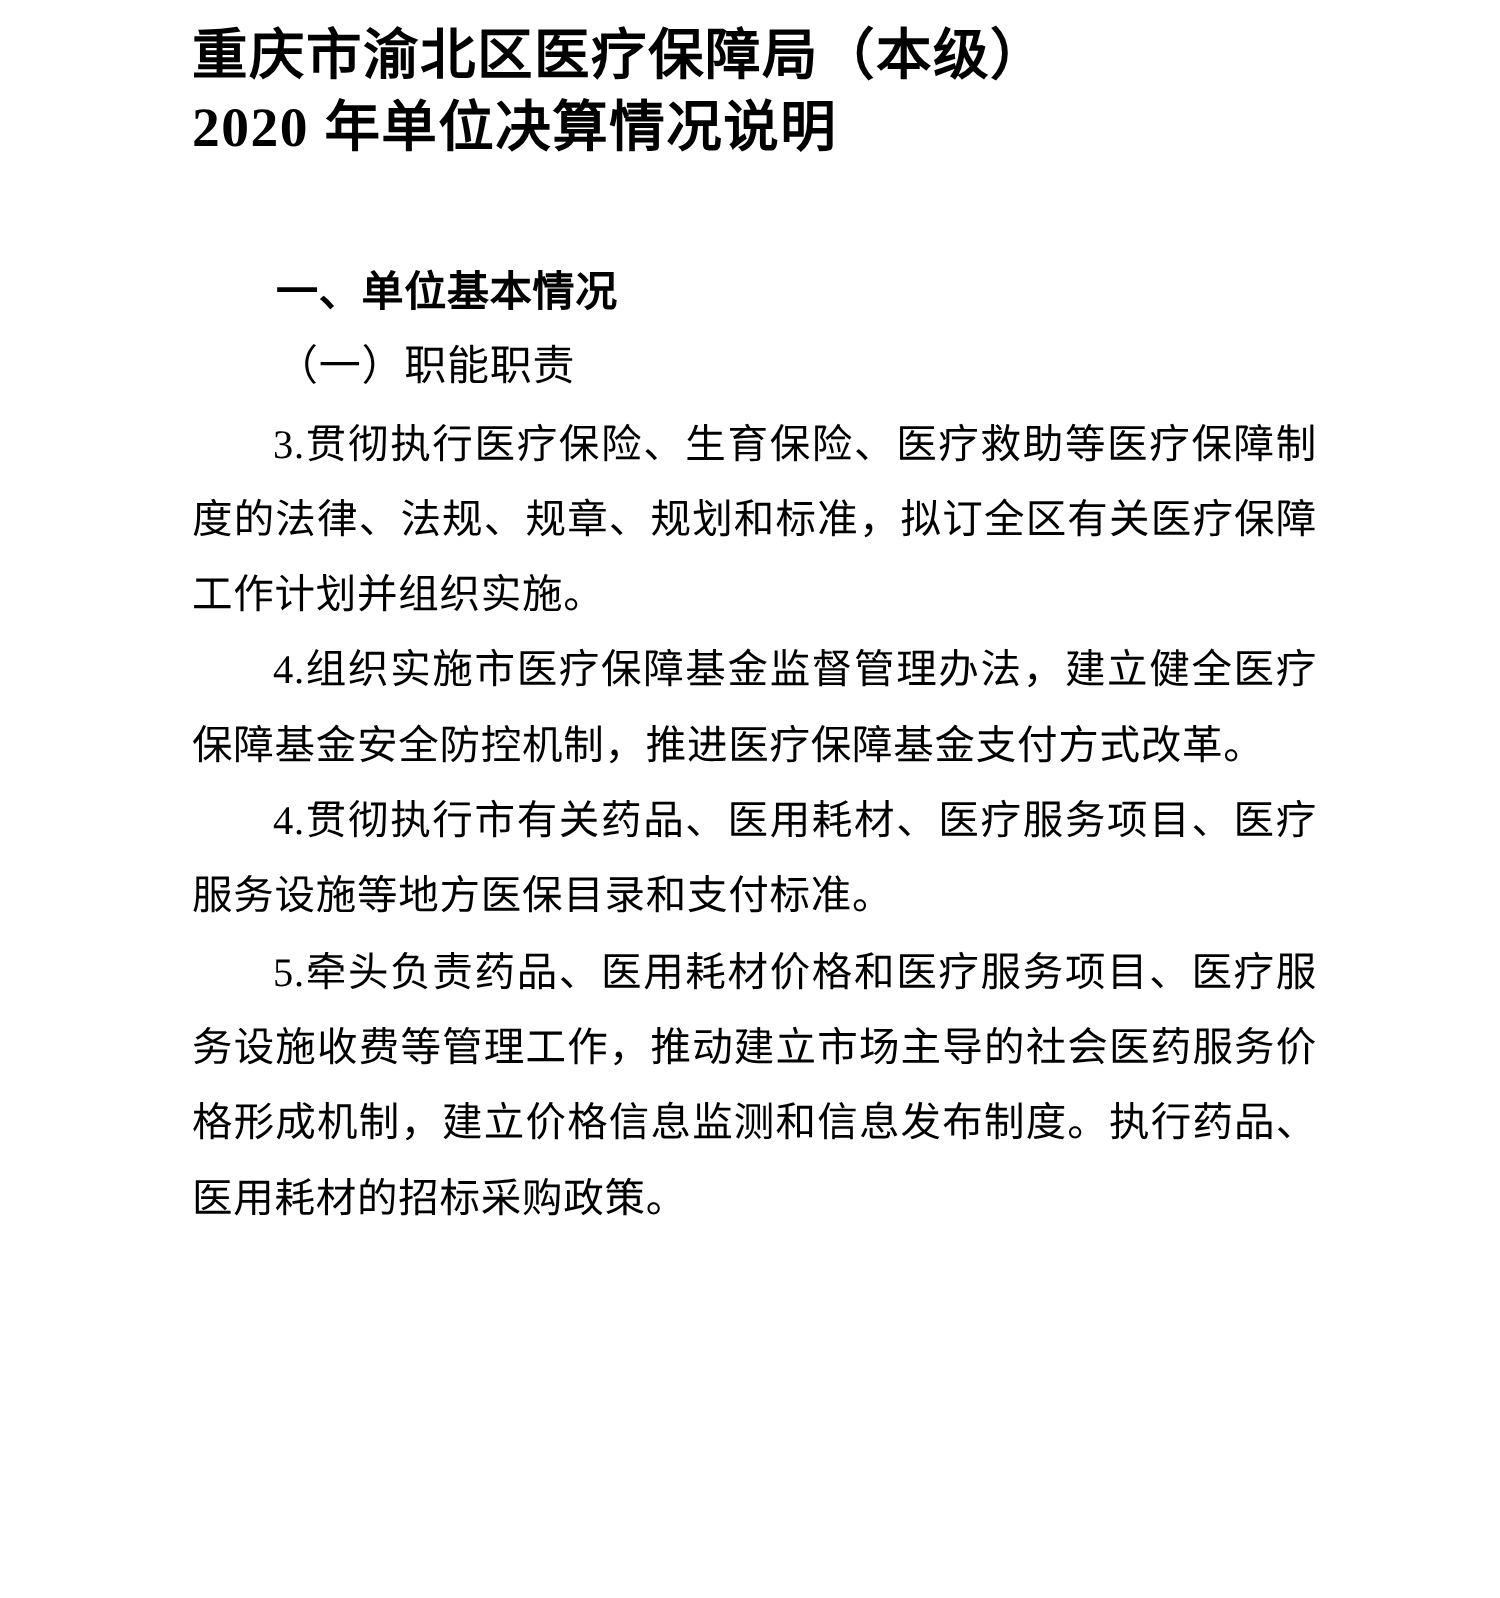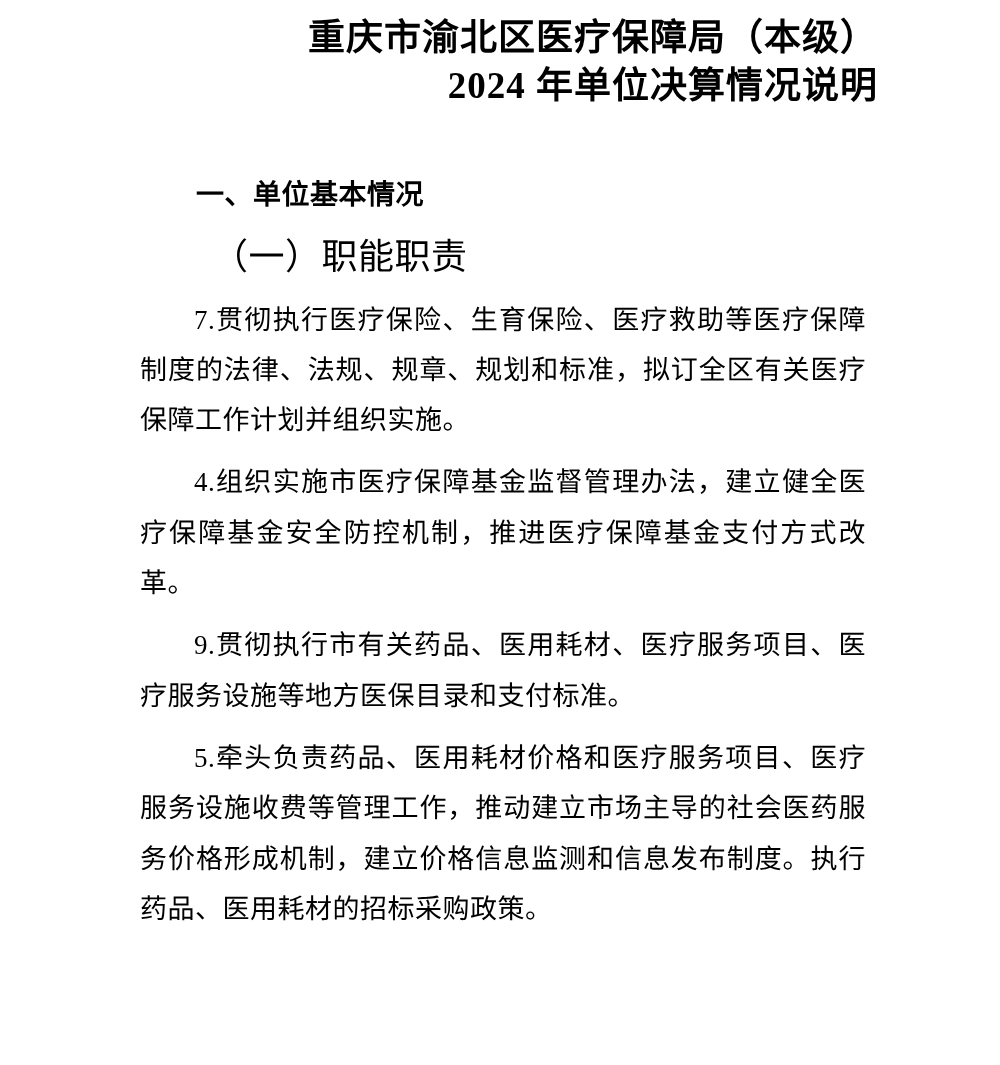"重庆市渝北区医疗保障局（本级）" .doc-title { text-align: right -> left }
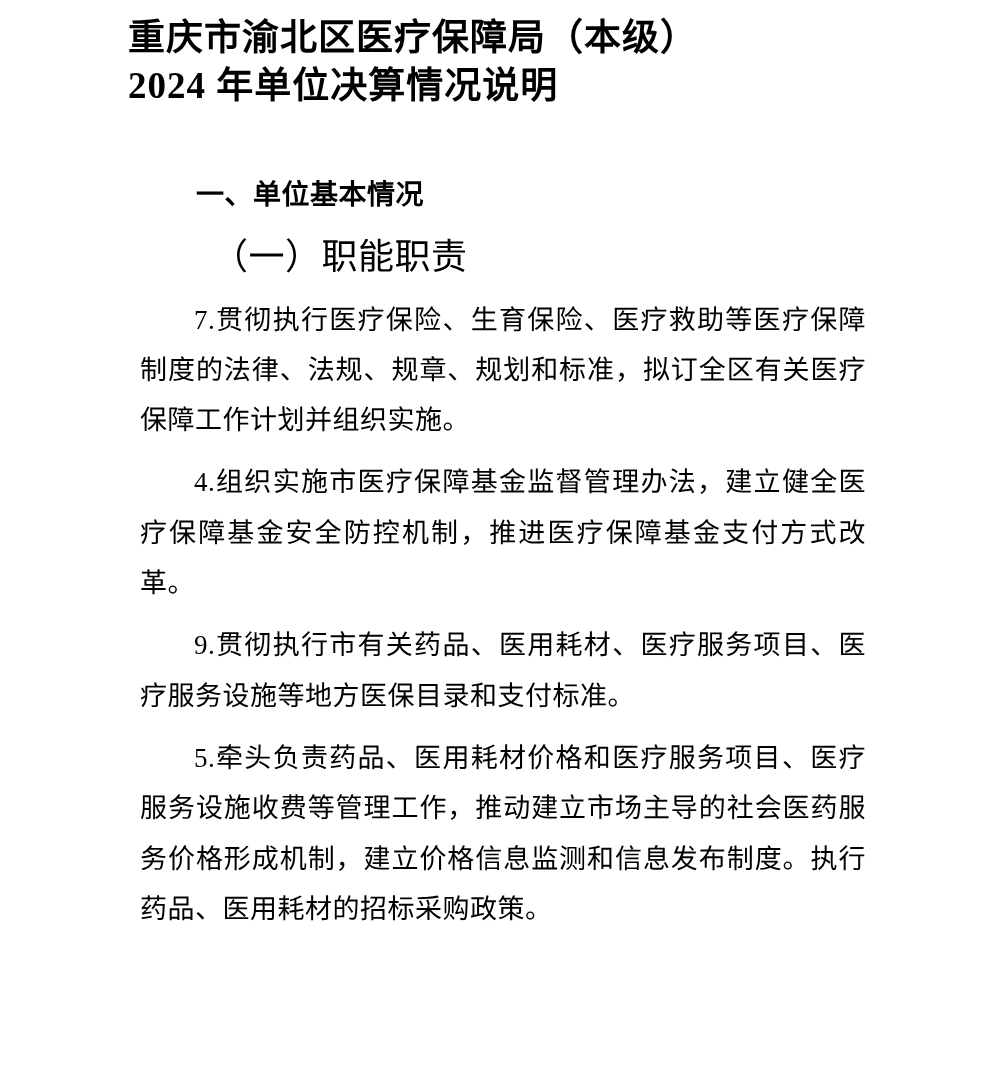"2024 年单位决算情况说明" div { text: 2024 -> 2020 }
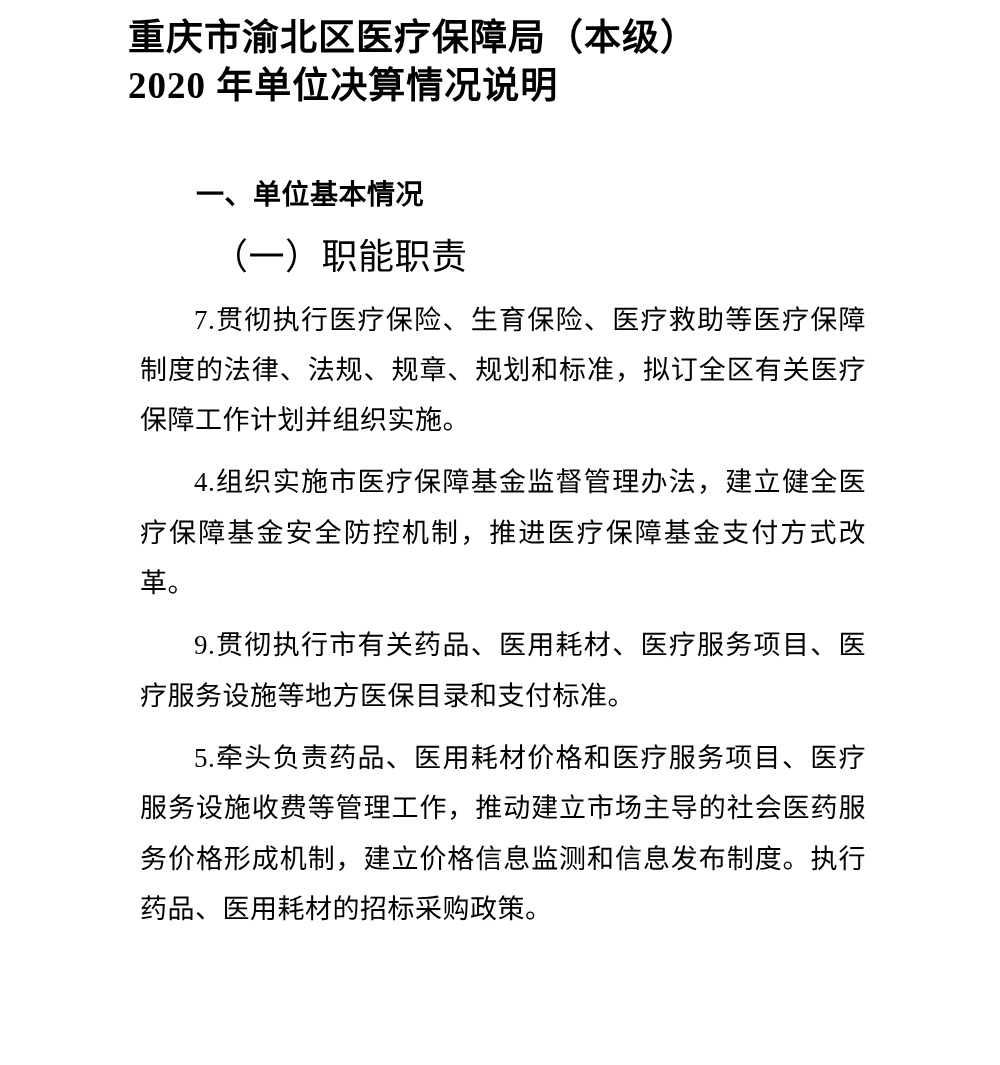"一、单位基本情况" .doc-body p { margin: 12px -> 0 }
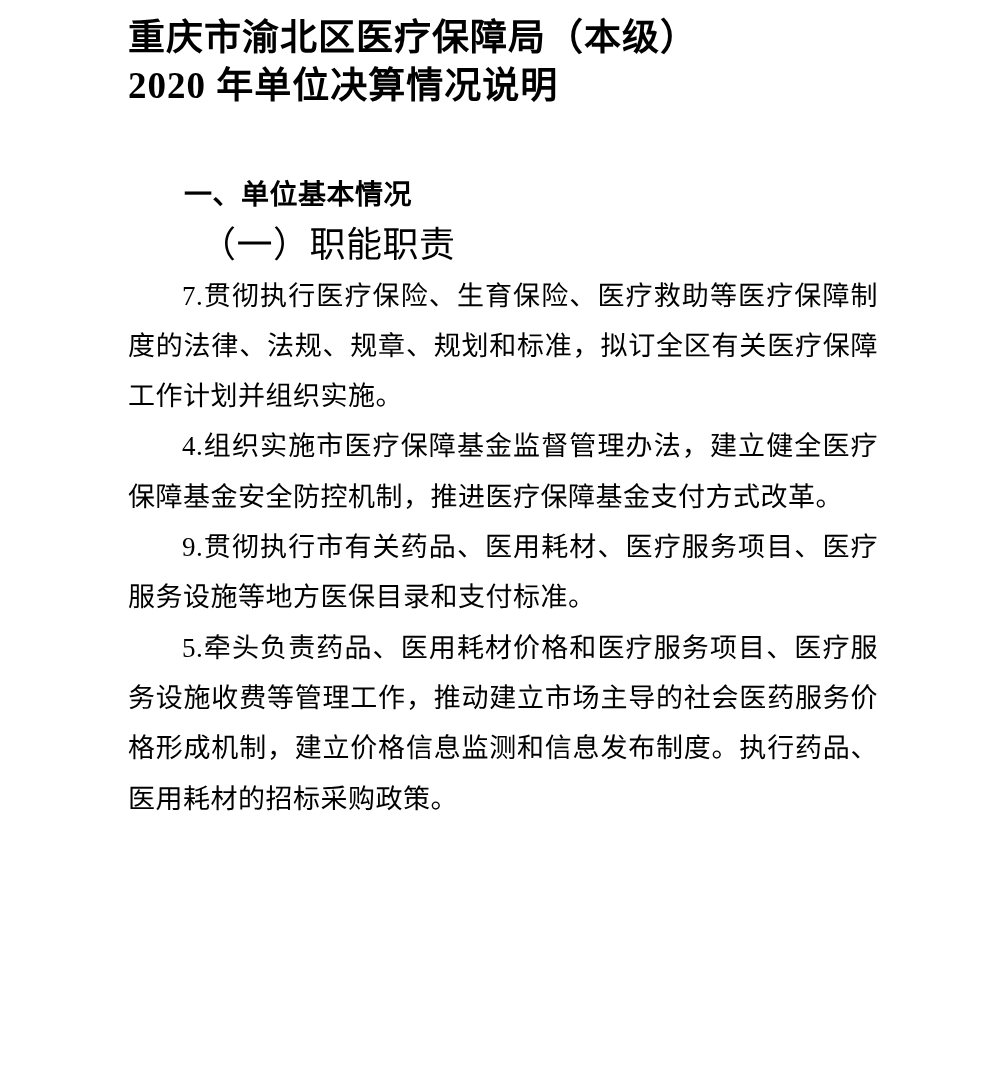"（一）职能职责" .subsection-heading { font-size: 36px -> 28px }
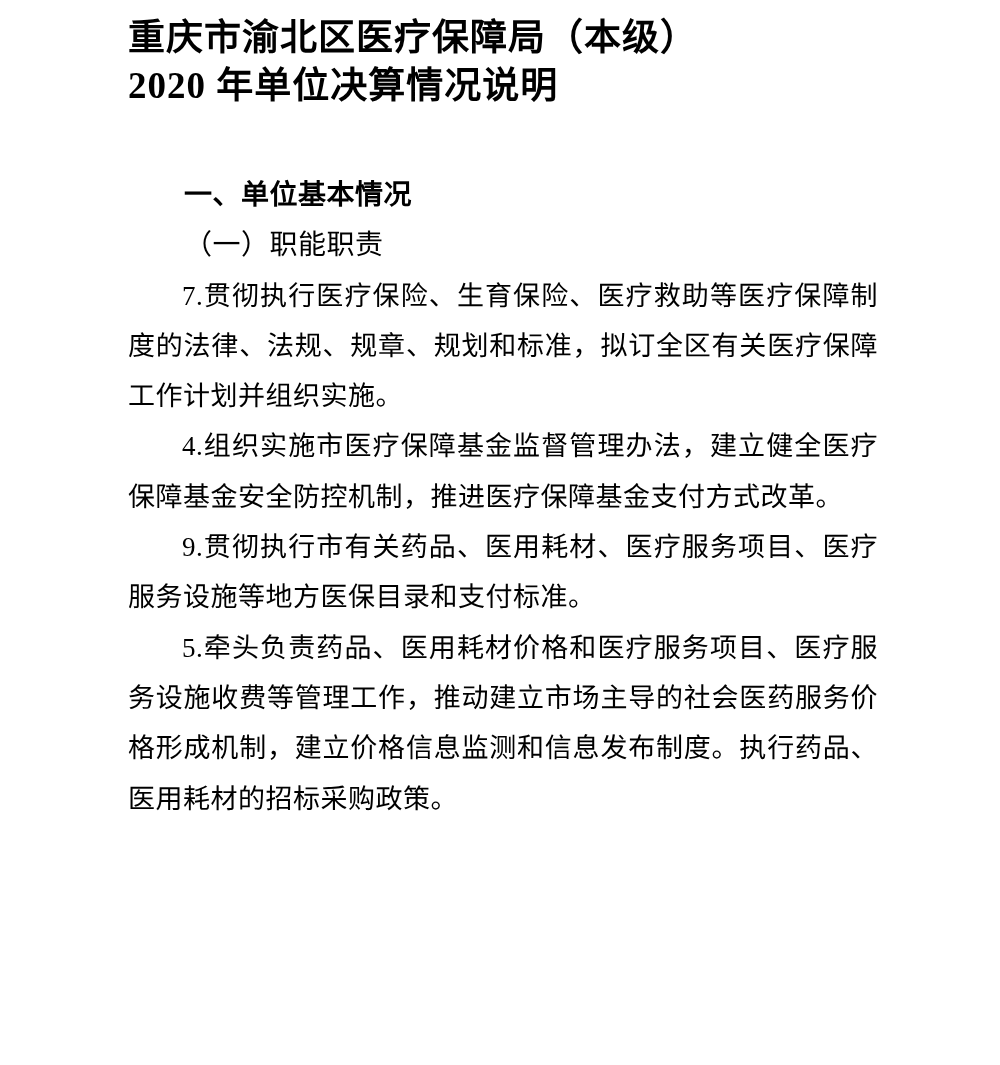"7.贯彻执行医疗保险、生育保险、医疗救助等医疗保障制度的法律、法规、规章、规划和" p { text: 7 -> 3 }
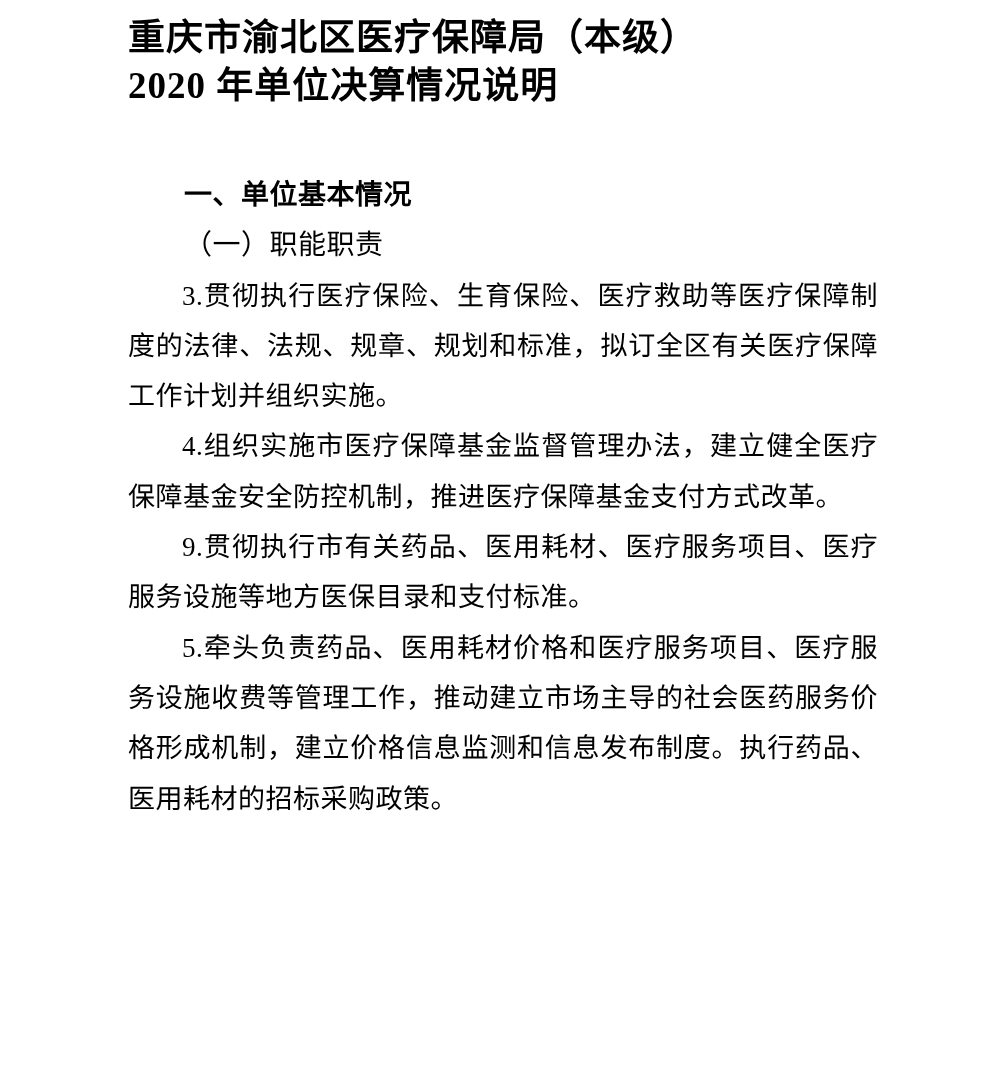"9.贯彻执行市有关药品、医用耗材、医疗服务项目、医疗服务设施等地方医保目录和支付" p { text: 9 -> 4 }
